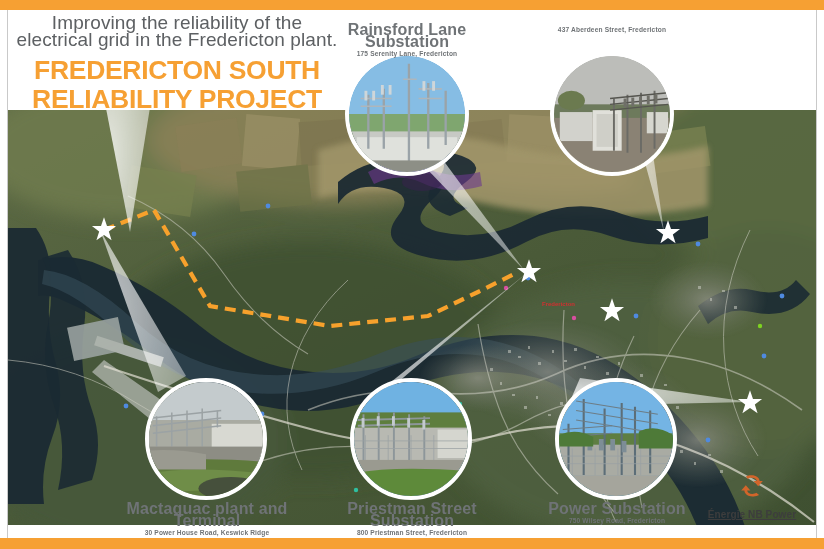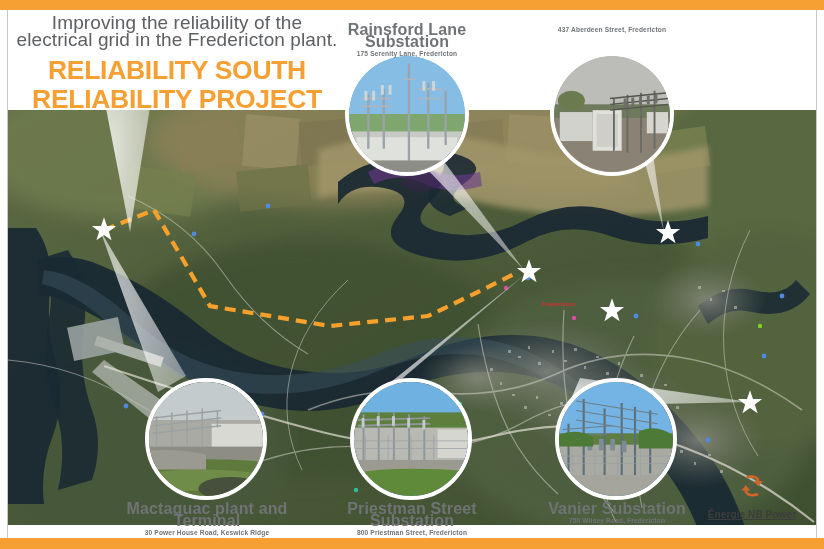"RELIABILITY SOUTH" span { text: RELIABILITY -> FREDERICTON }
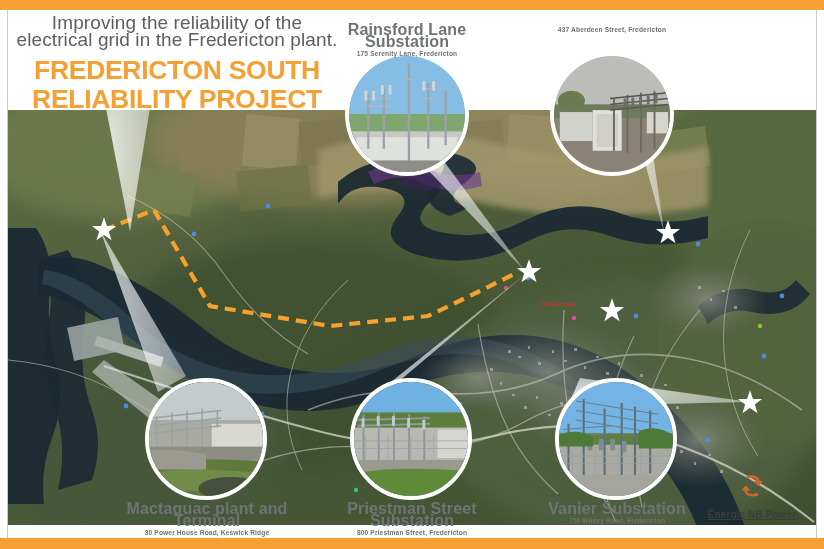"Vanier Substation" div.t { text: Vanier -> Power }
